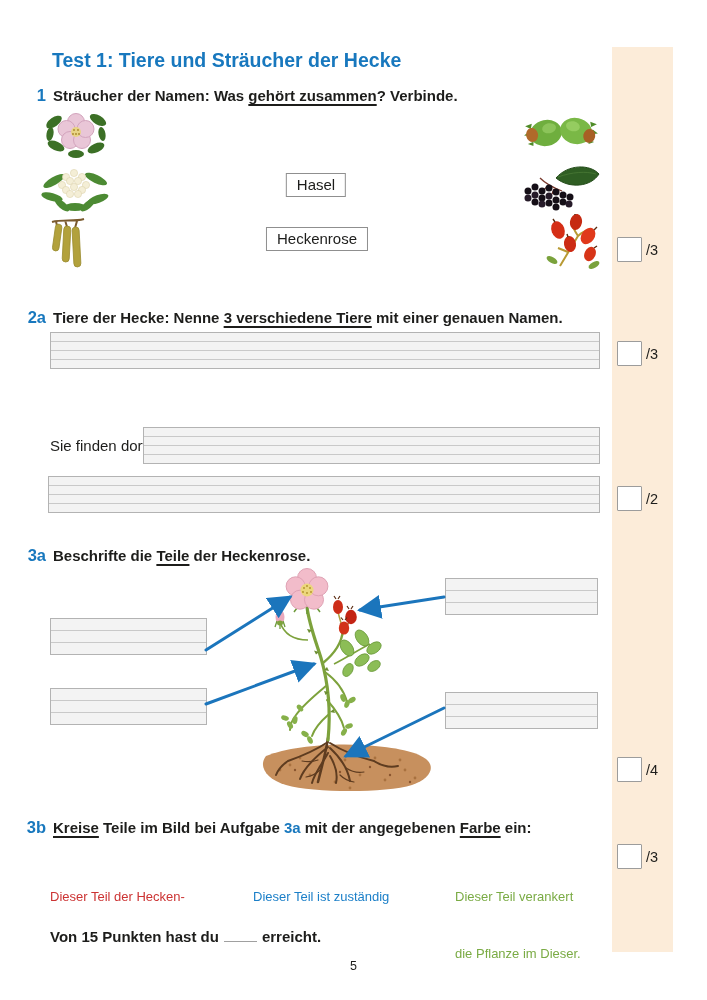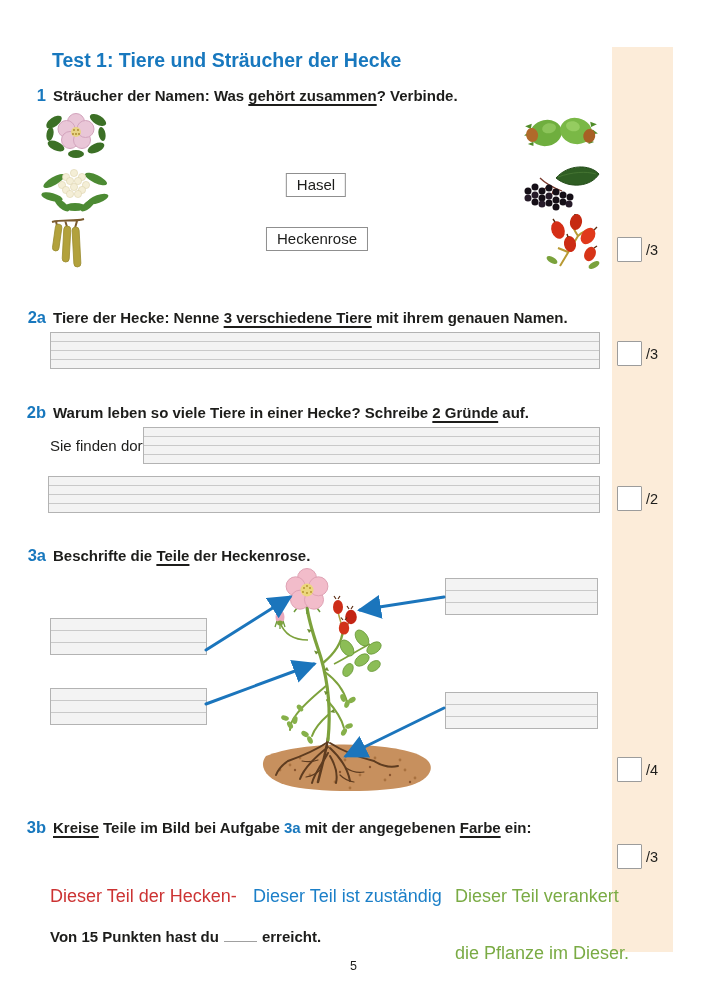"mit ihrem genauen Namen." span { text: ihrem -> einer }
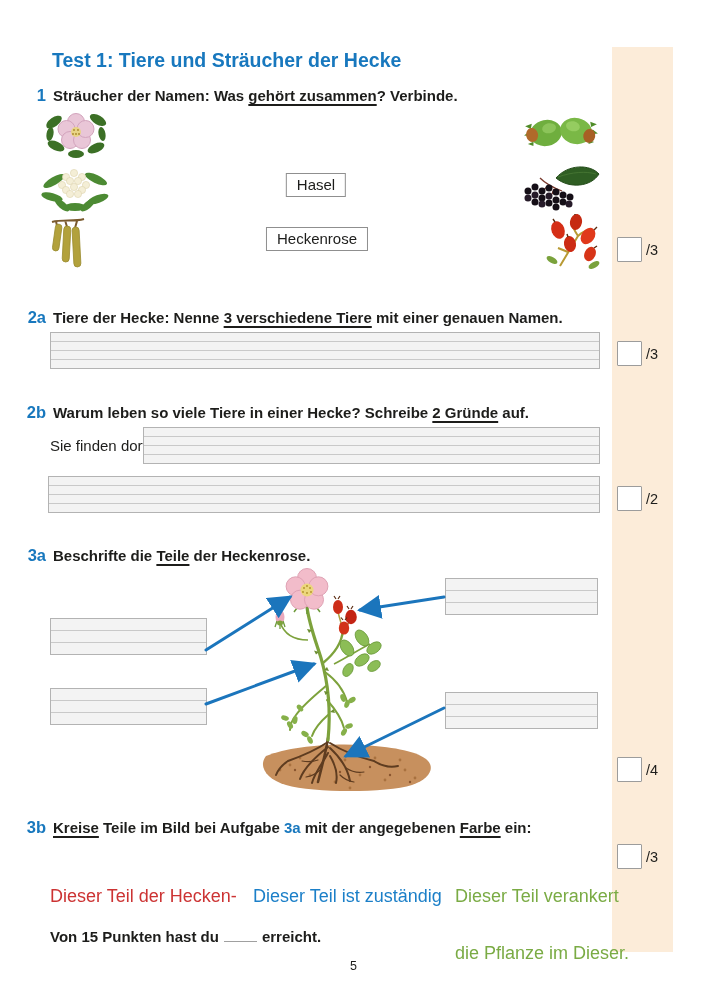"2b Warum leben so viele" div.qheading { html: <div><span>2b</span><span>Warum leben so viele Tiere in einer Hecke? Schreibe </span><span>2 Gründe</span><span> auf.</span></div> -> none }
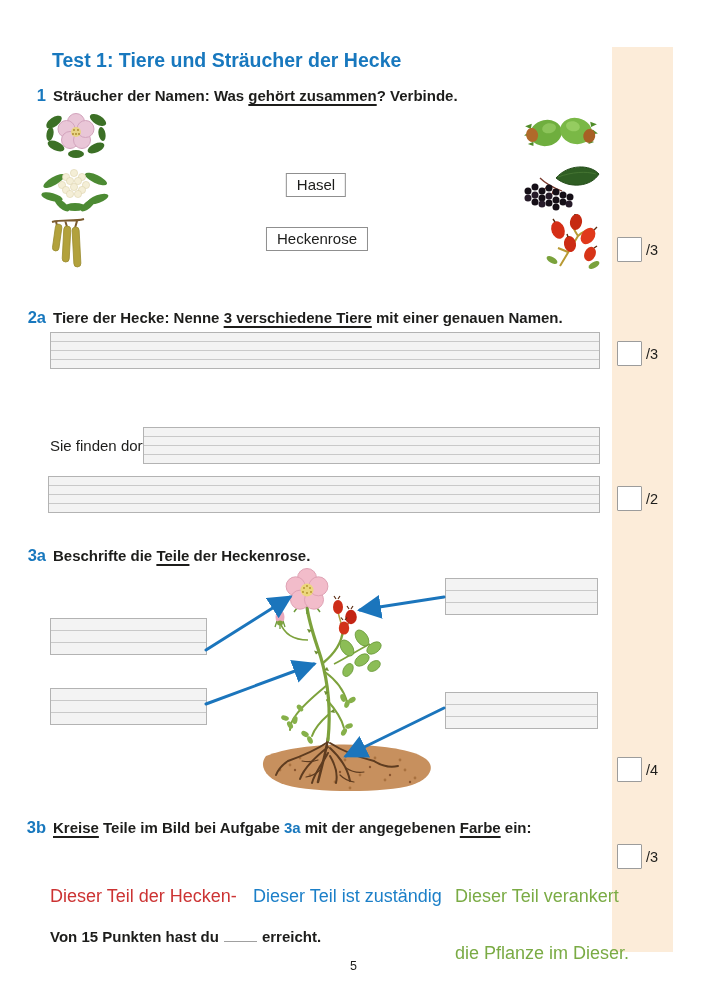"Dieser Teil der Hecken-" .hint { font-size: 18px -> 13px }
